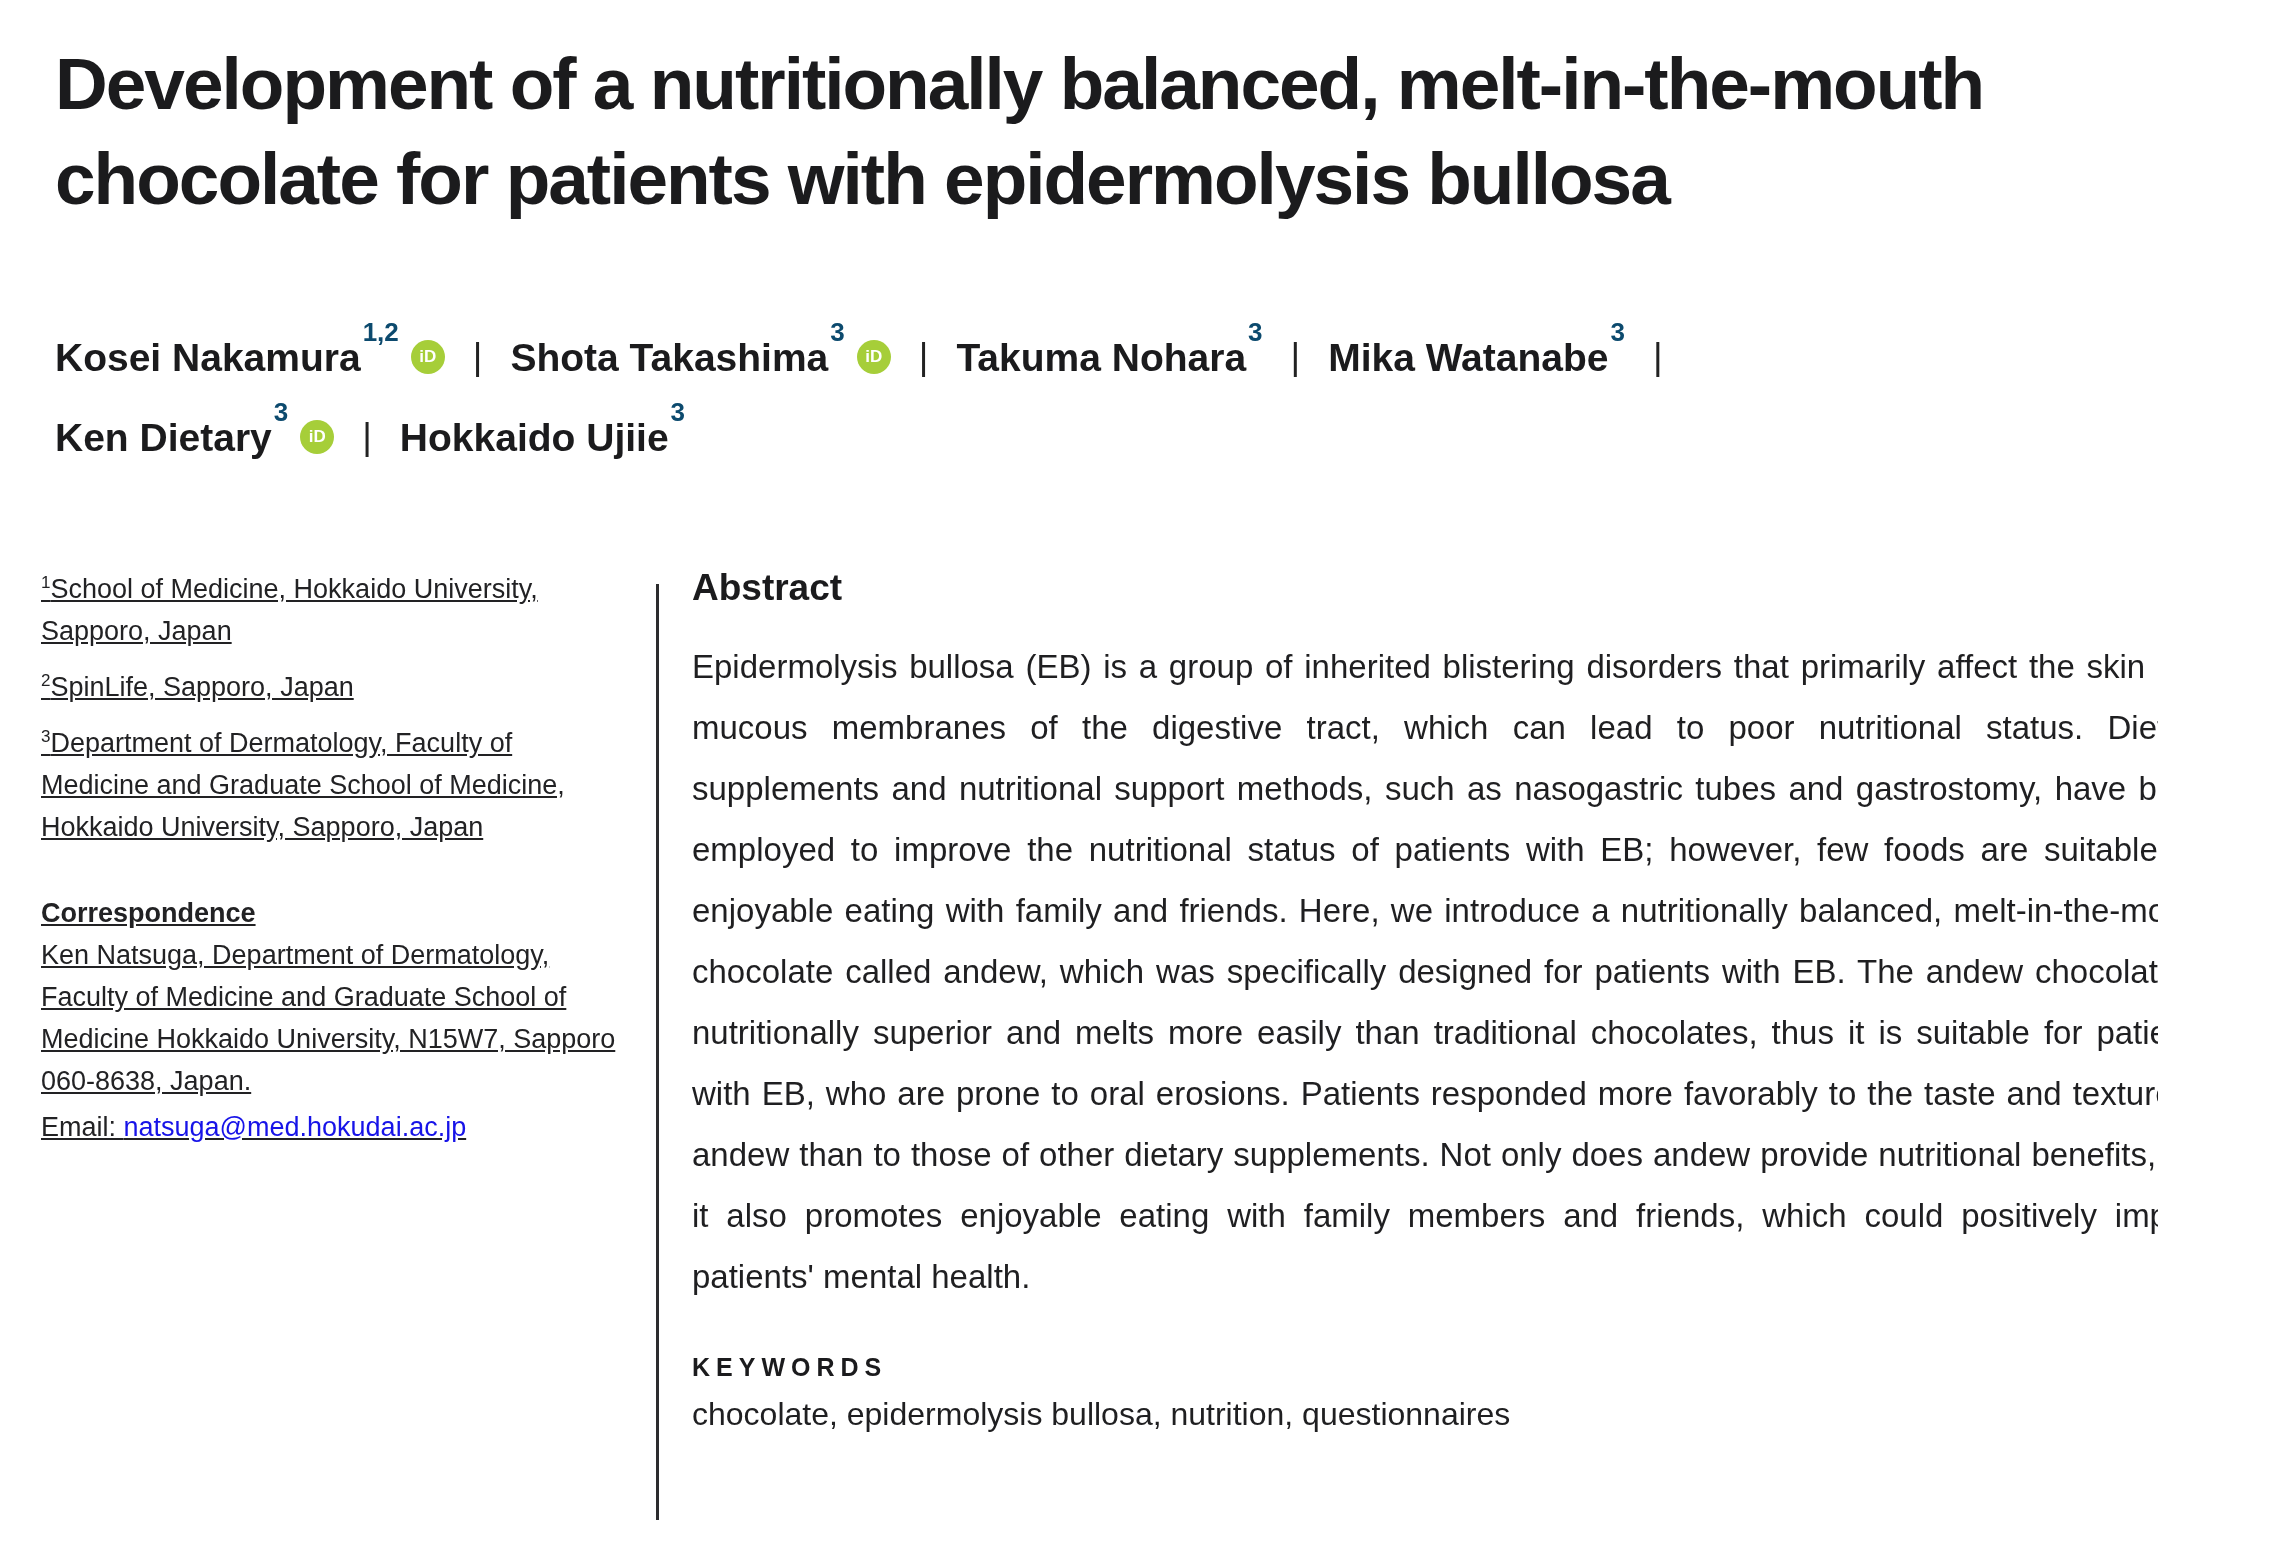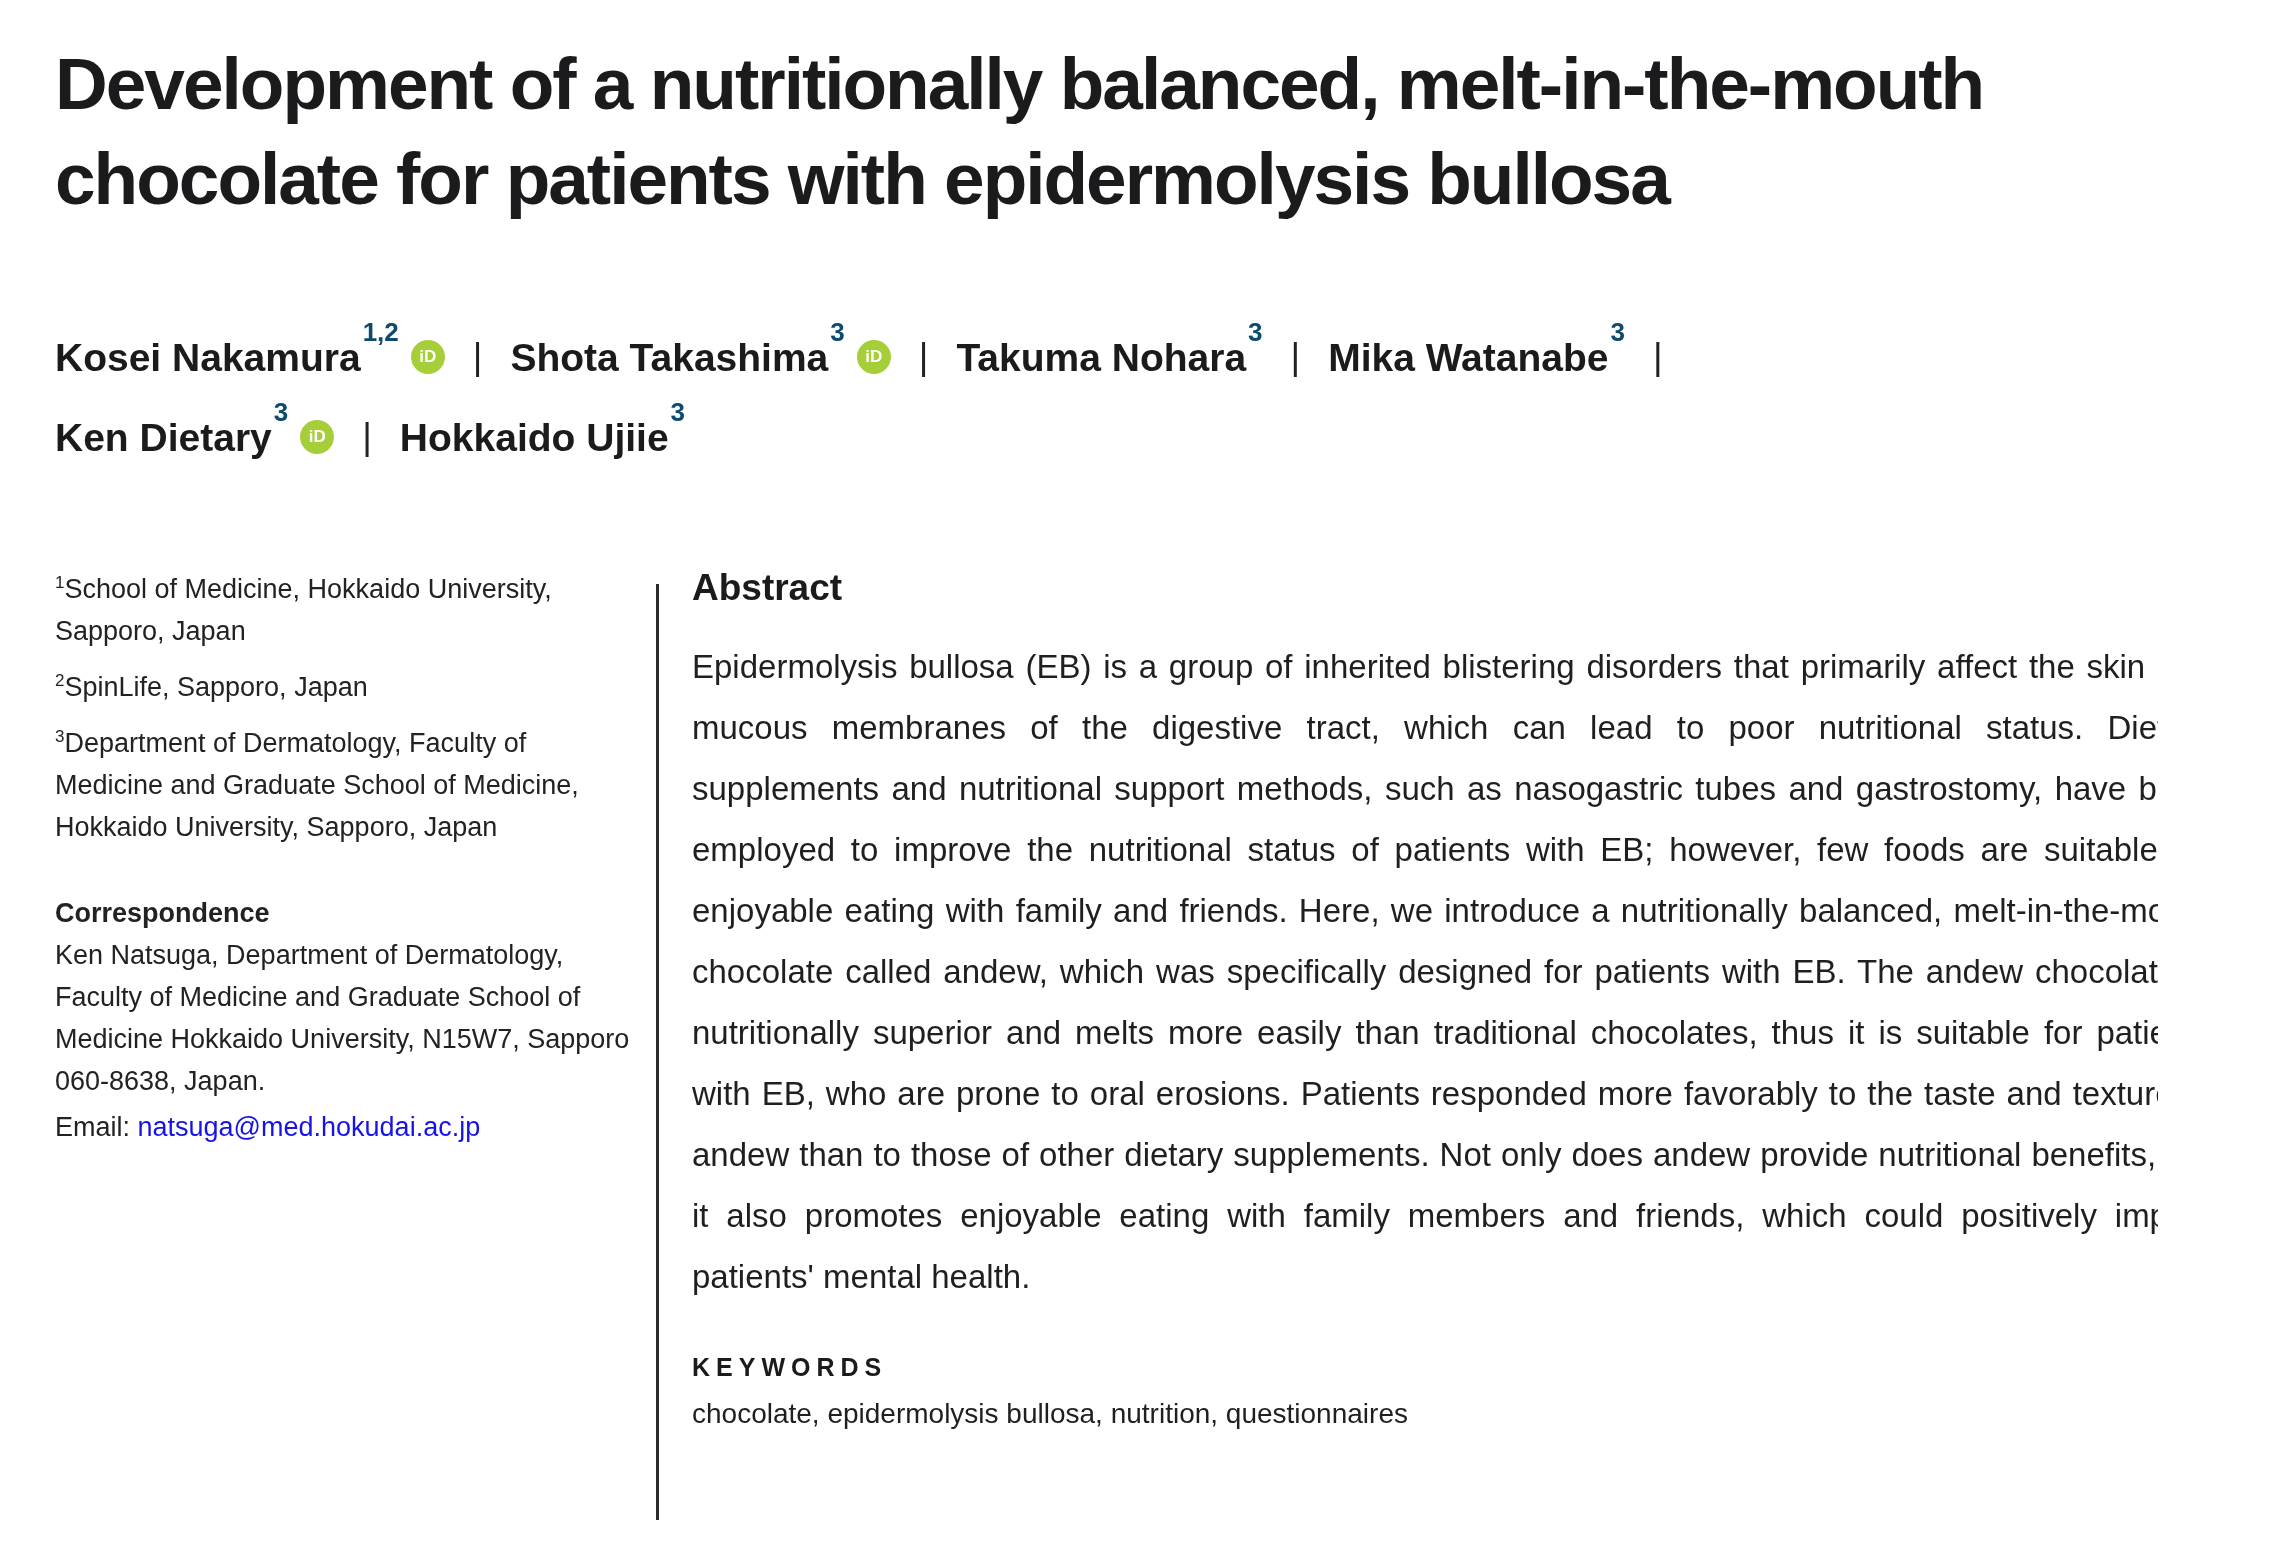"1School of Medicine, Hokkaido" .left-col { left: 55px -> 41px; text-decoration: none -> underline }
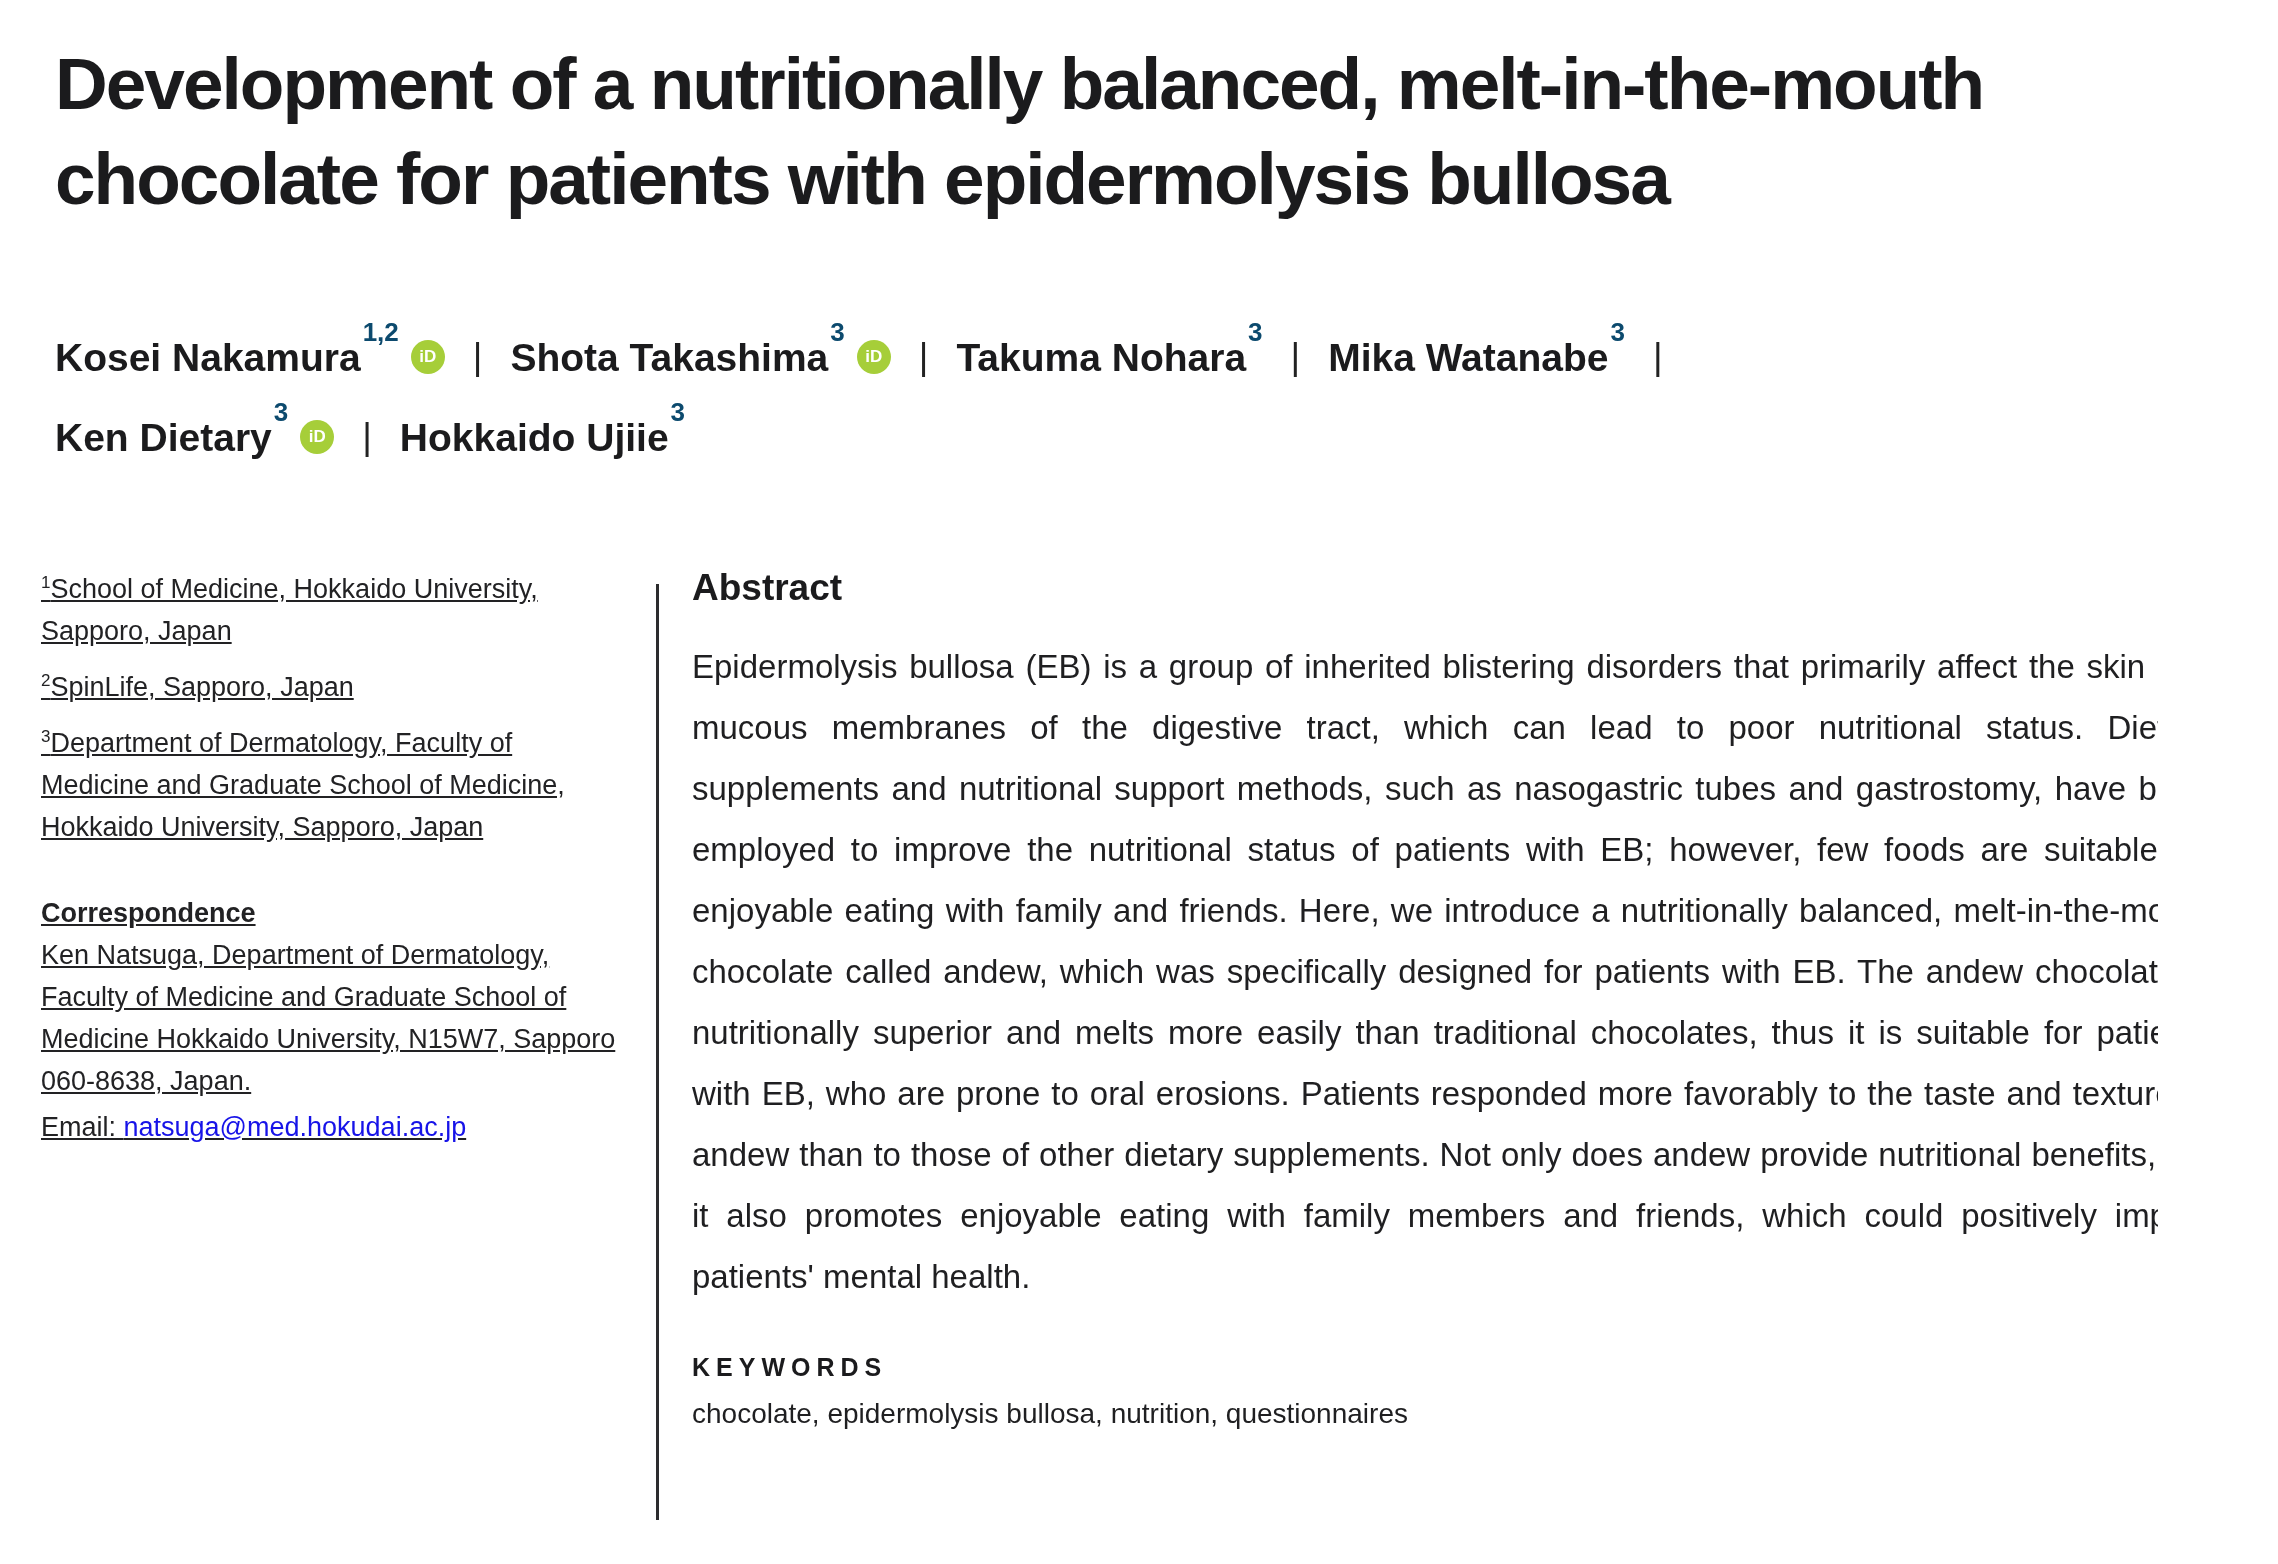"chocolate, epidermolysis bullosa," .keywords-body { font-size: 28px -> 32px }
